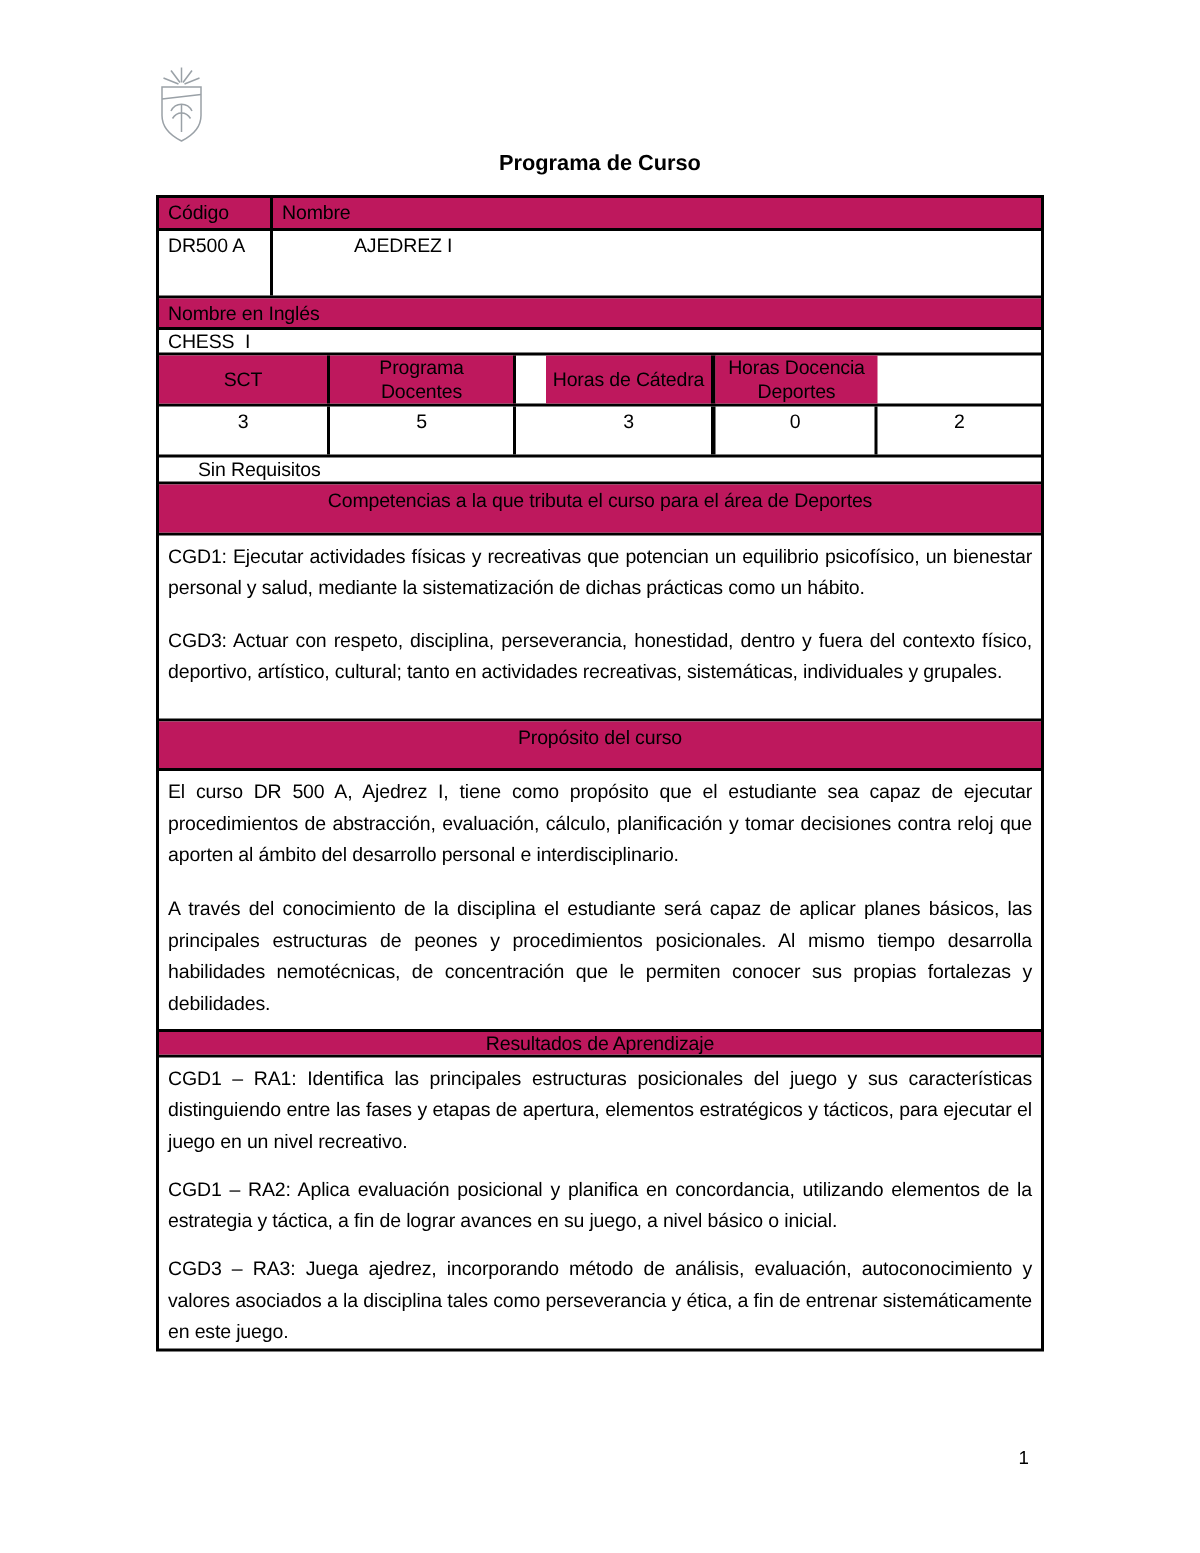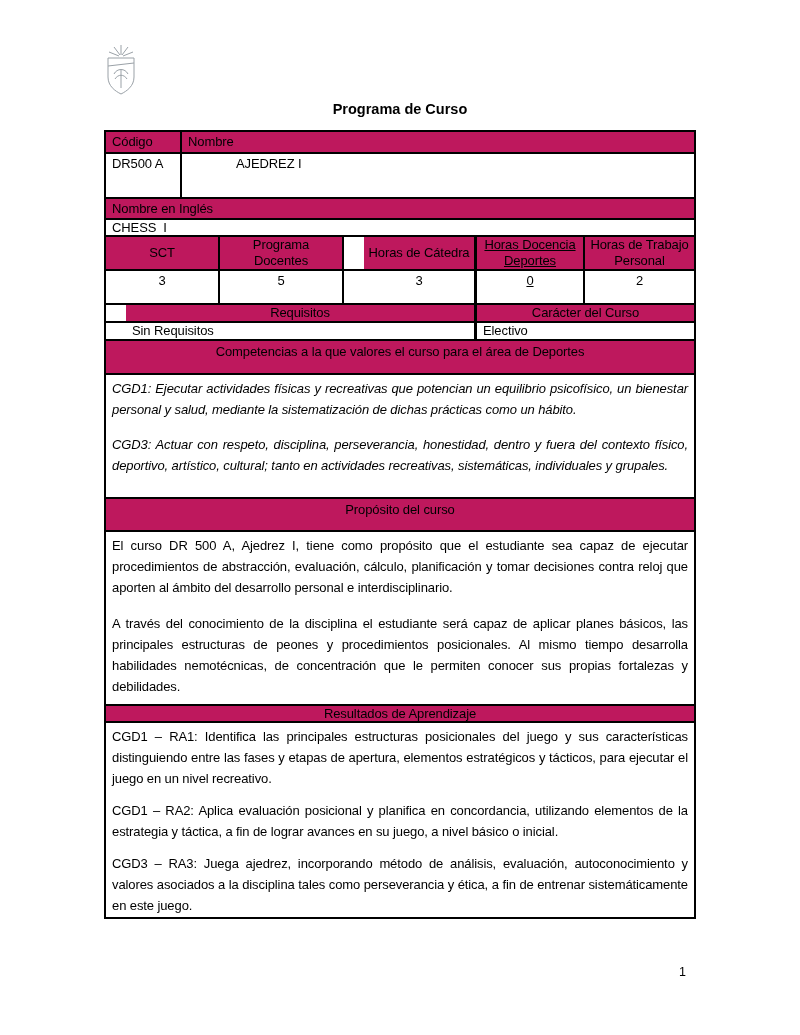"Horas Docencia" .w108 { text-decoration: underline -> none }
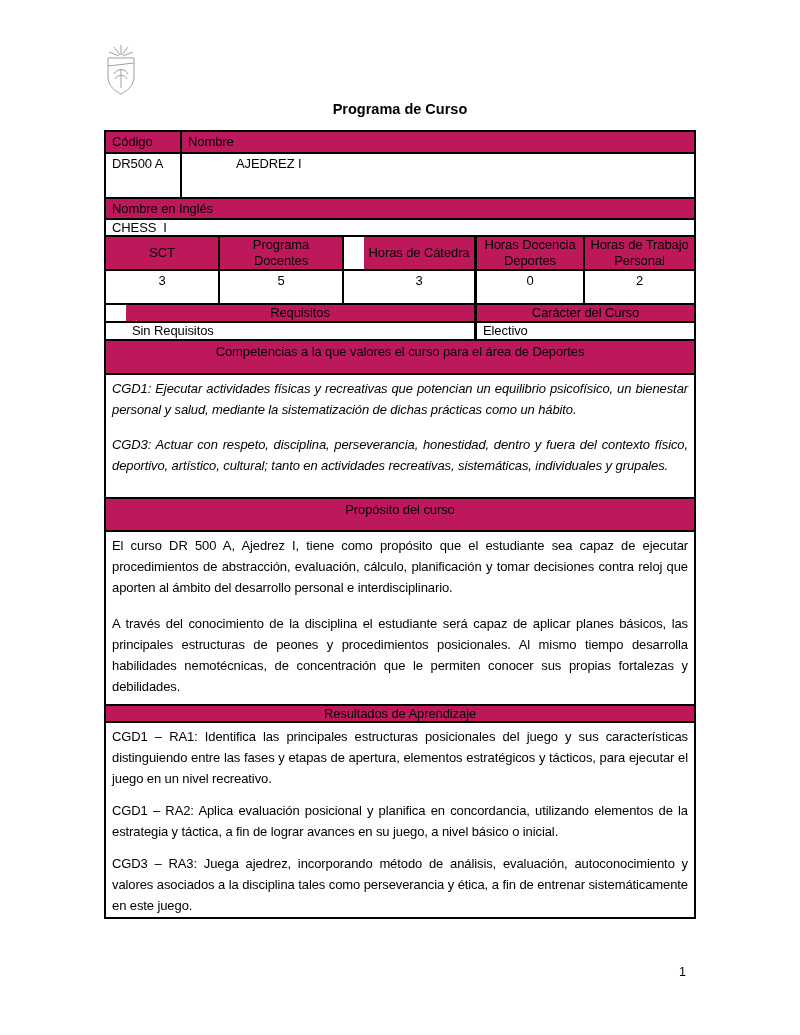"Horas de Trabajo" div.cell { html: <div> <div>Horas de Trabajo</div> <div>Personal</div> </div> -> none }
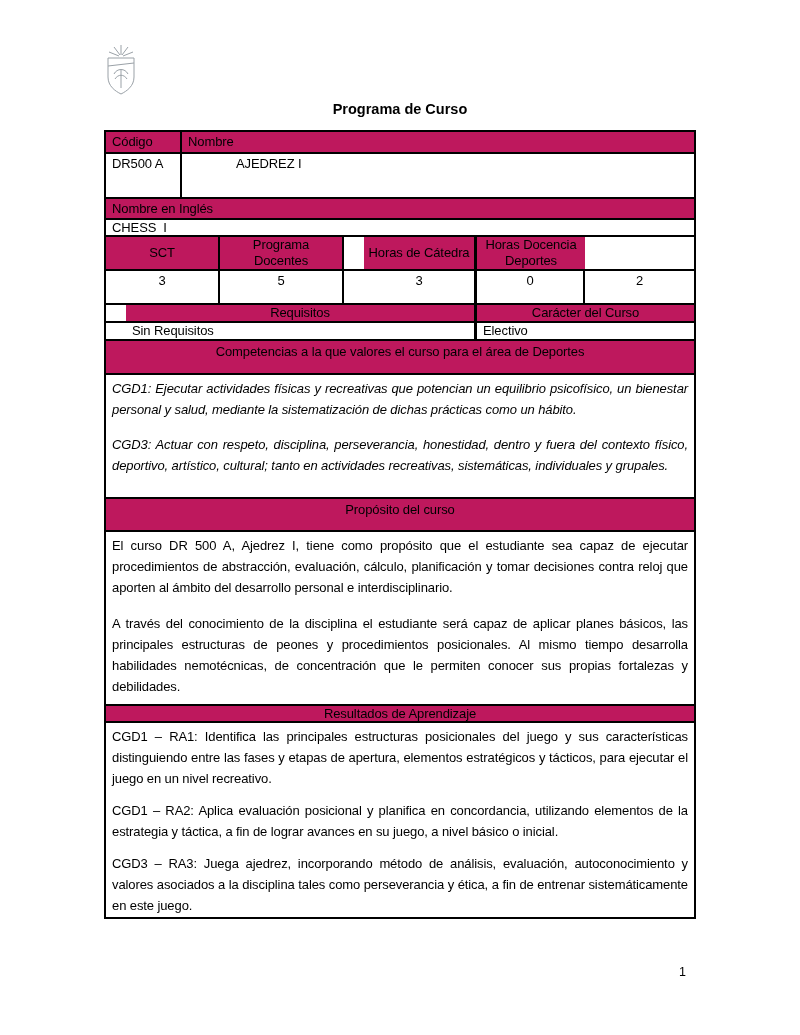"Requisitos" div.row { html: <div> <div>Requisitos</div> <div>Carácter del Curso</div> </div> -> none }
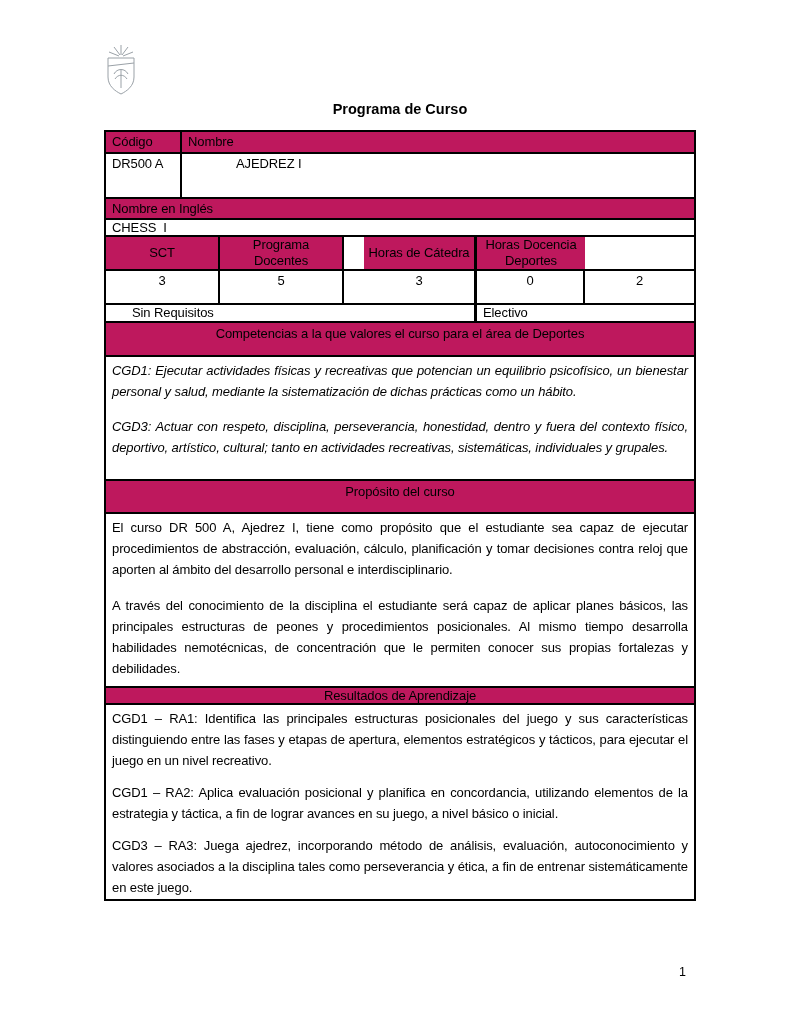"Electivo" div.cell { html: <div>Electivo</div> -> none }
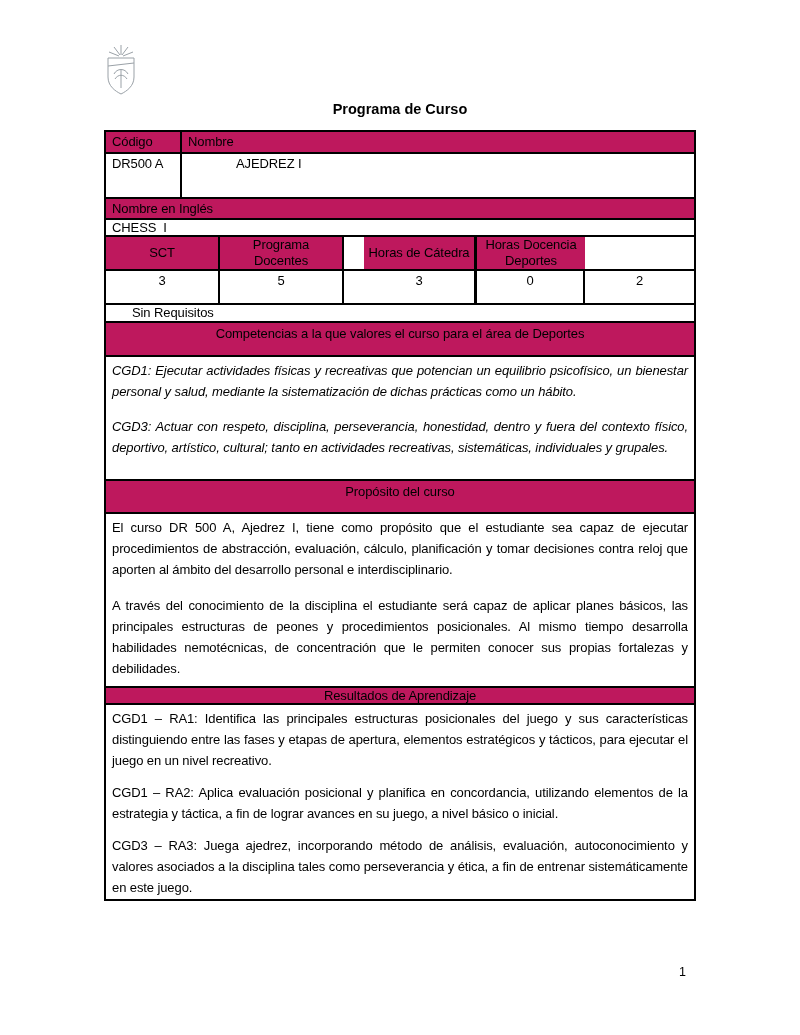"Competencias a la que valores" div.cell { text: valores -> tributa }
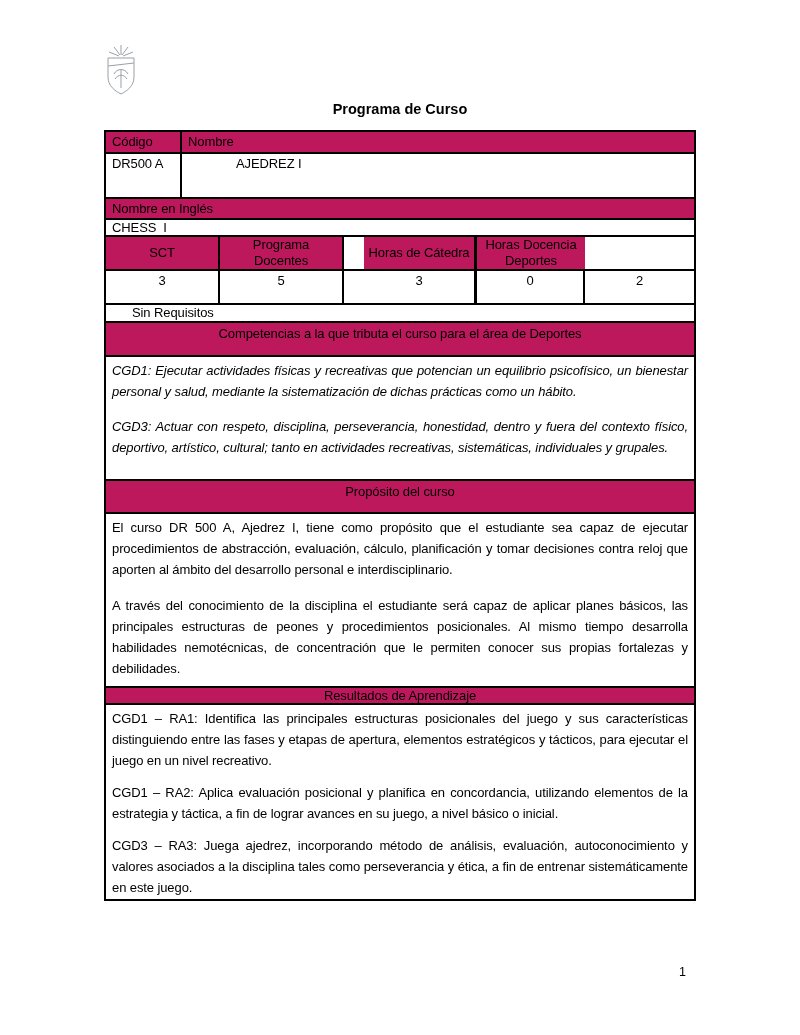"CGD1: Ejecutar actividades físicas y" .h124 { font-style: italic -> none }
